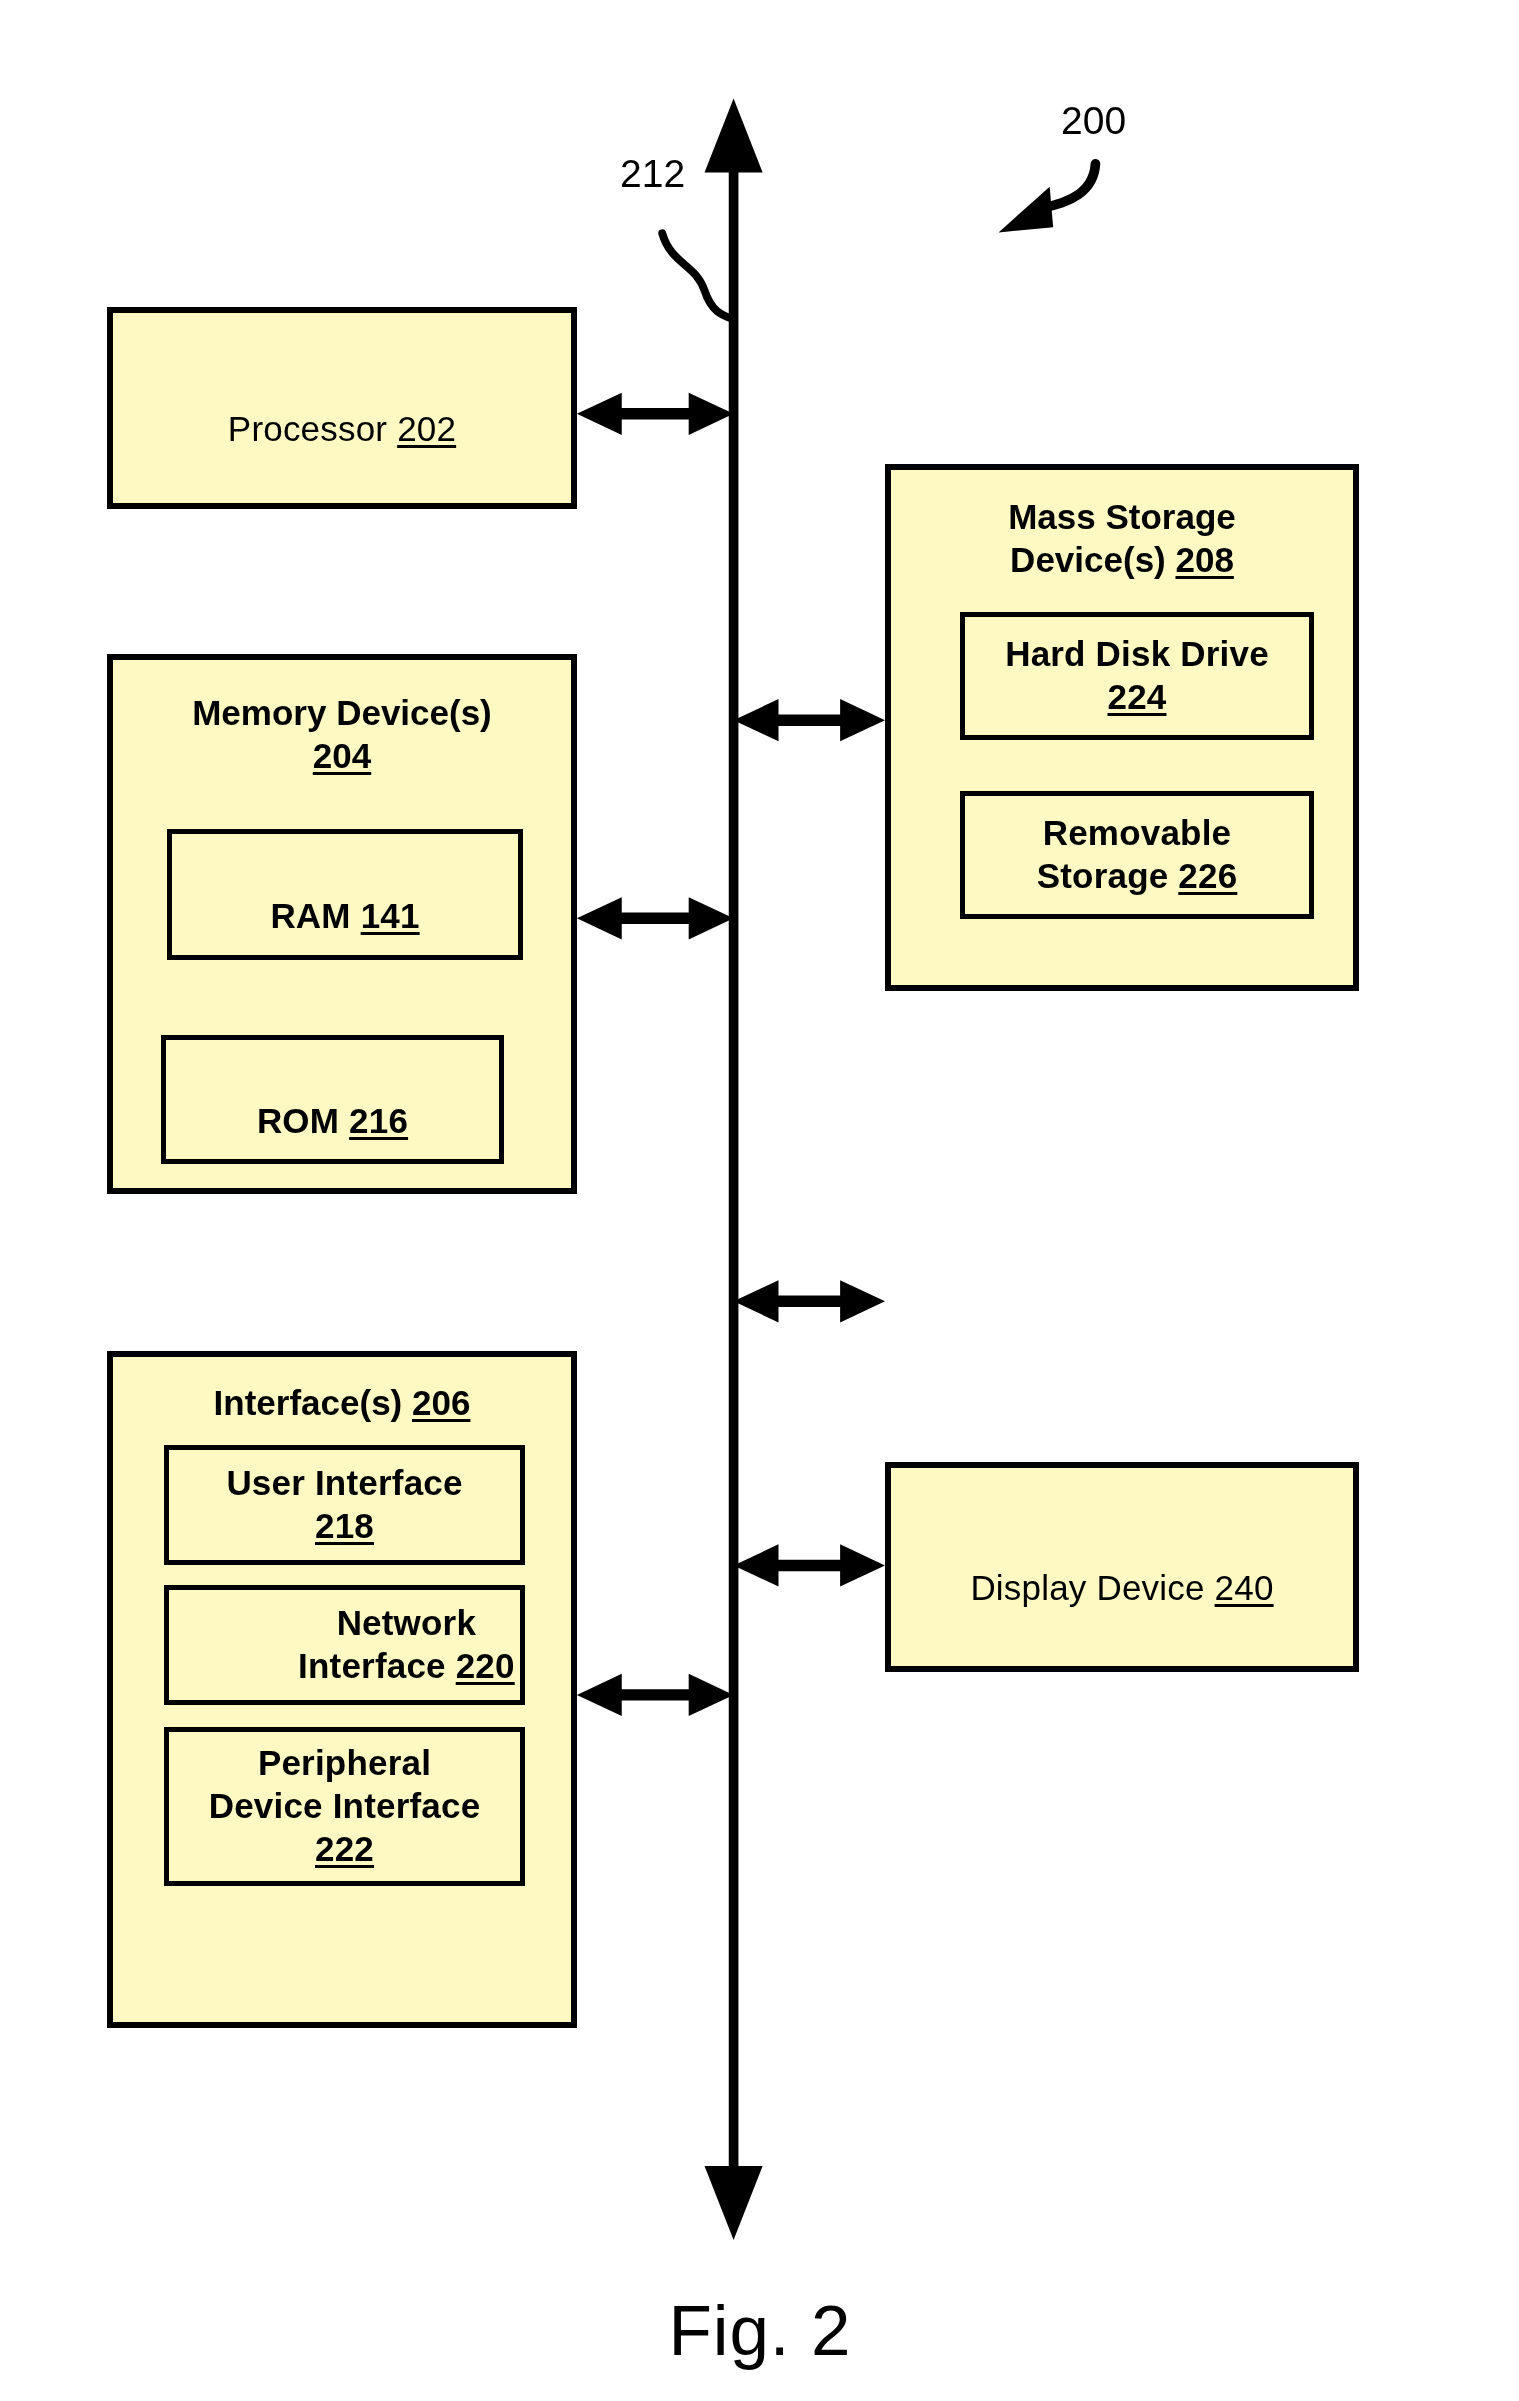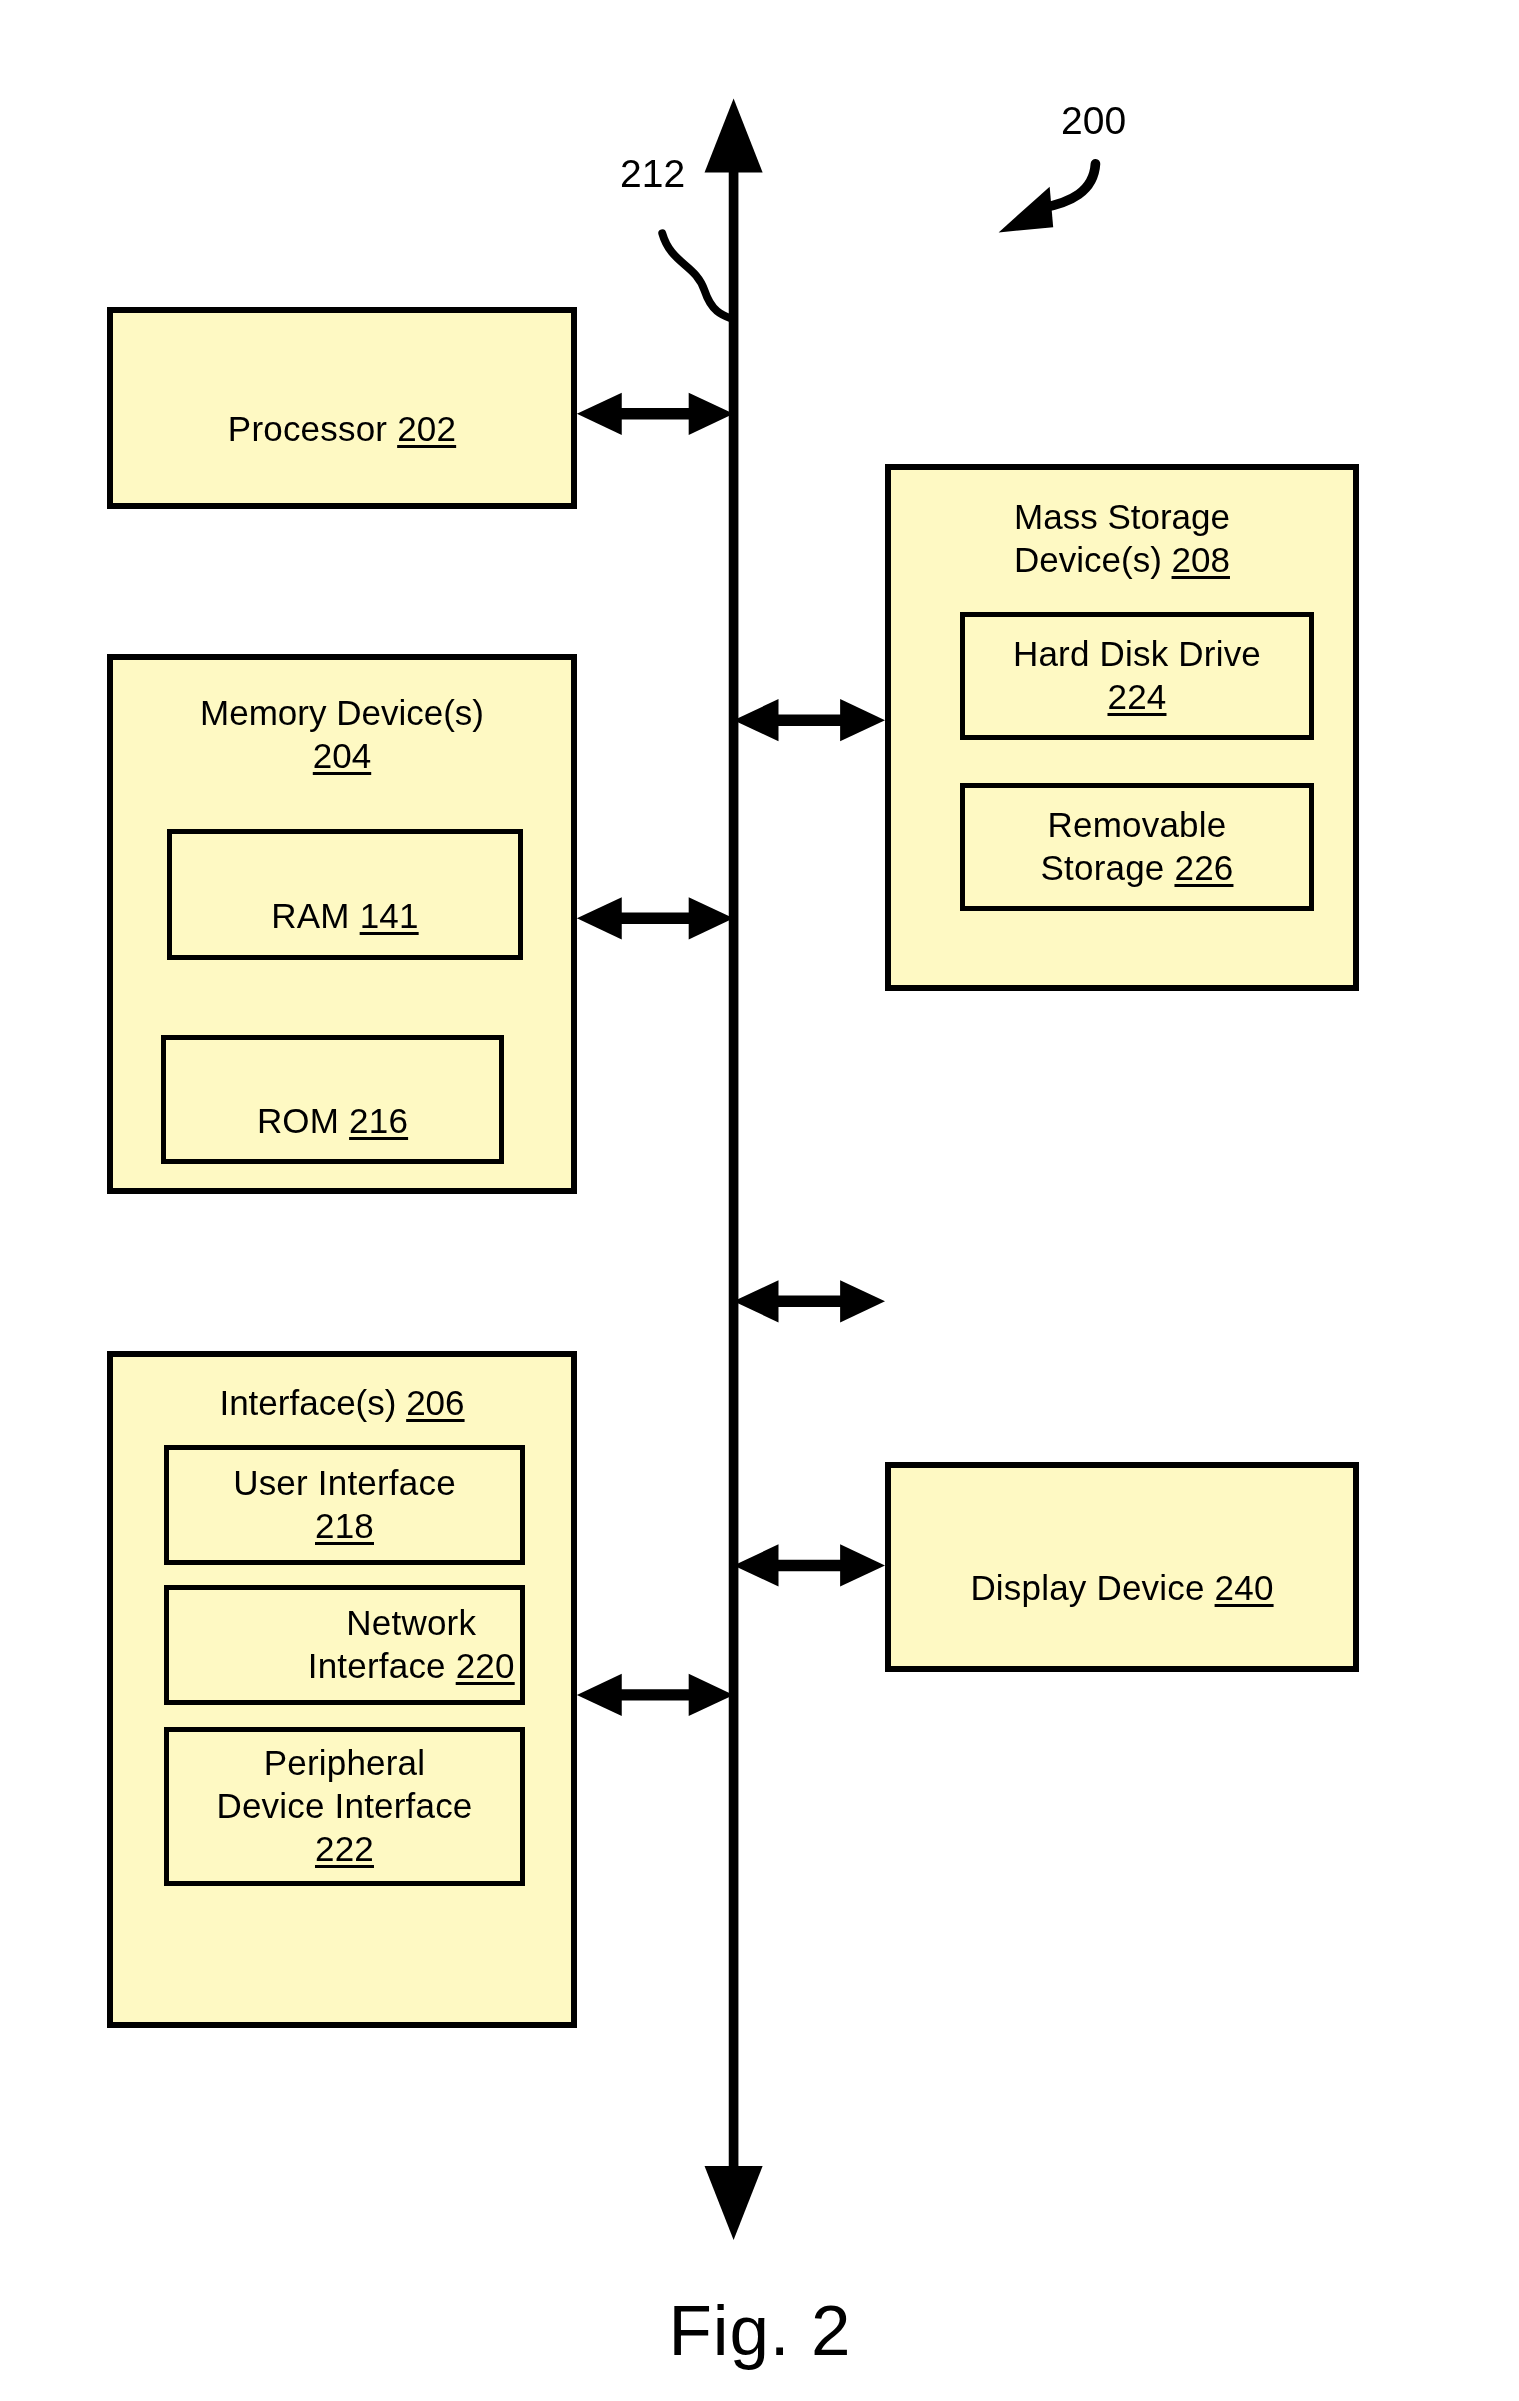"Mass Storage" .box.with-header { font-weight: none -> bold }
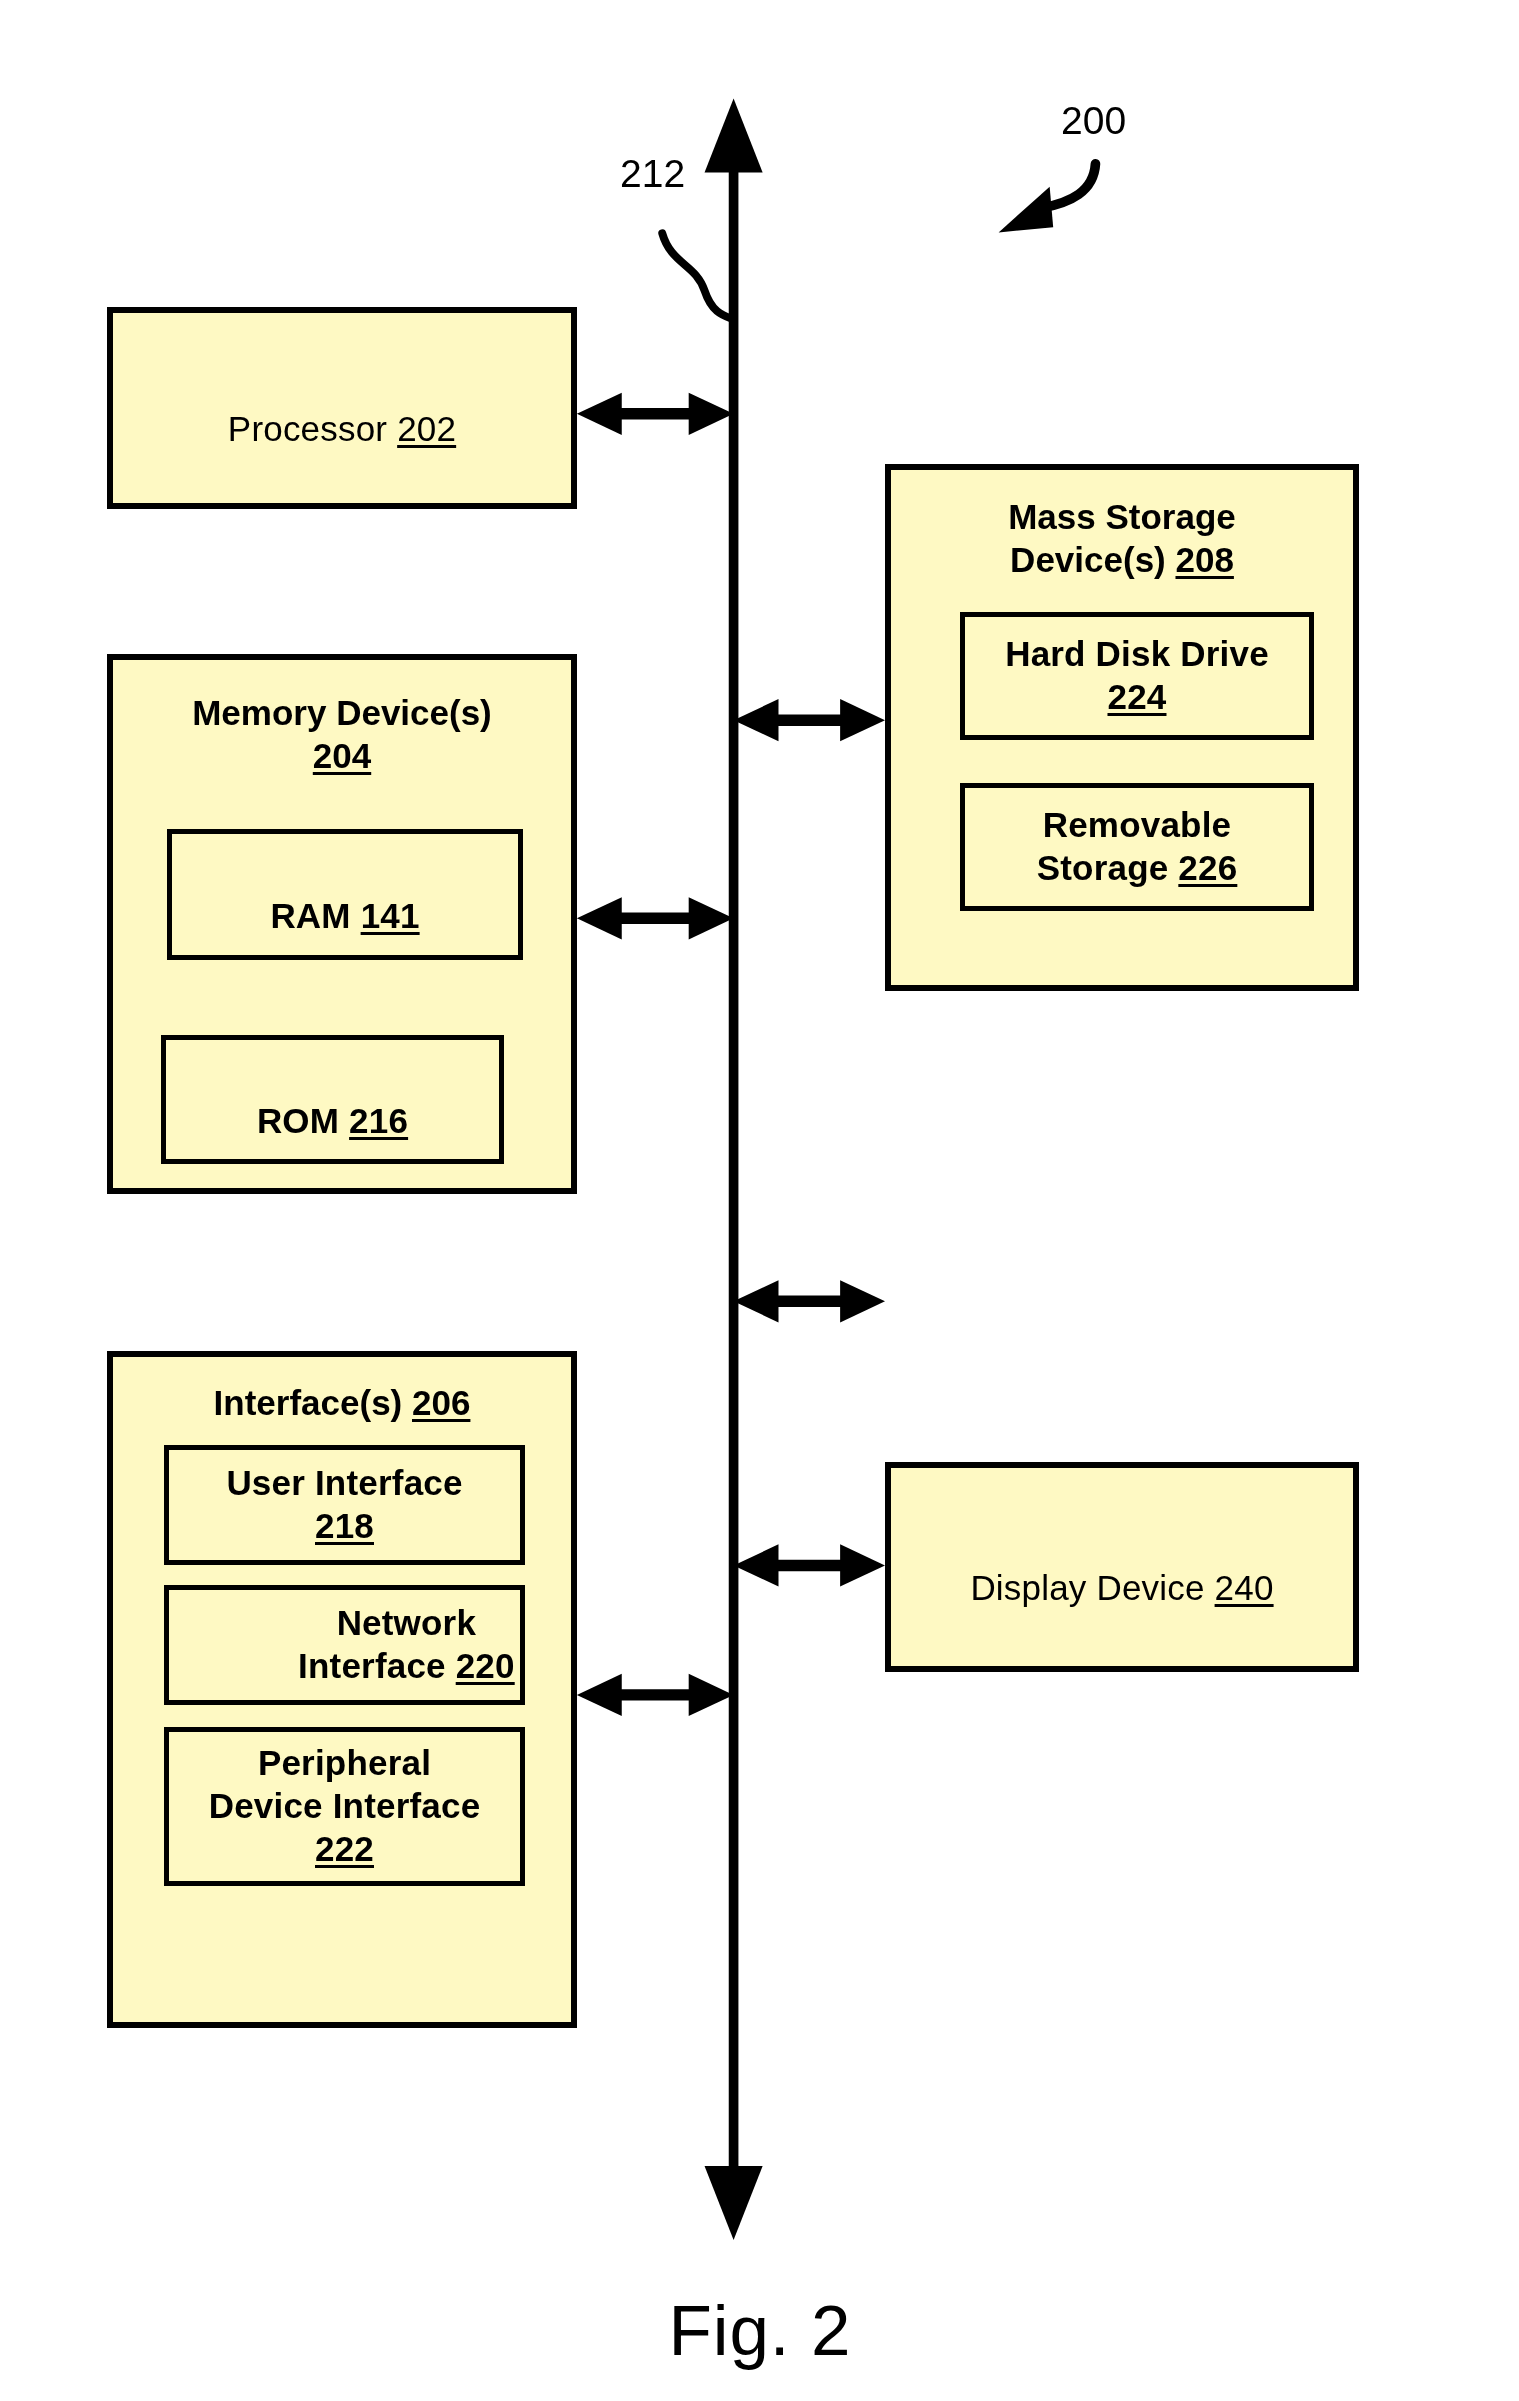"Removable" div.box { top: 313px -> 321px }
